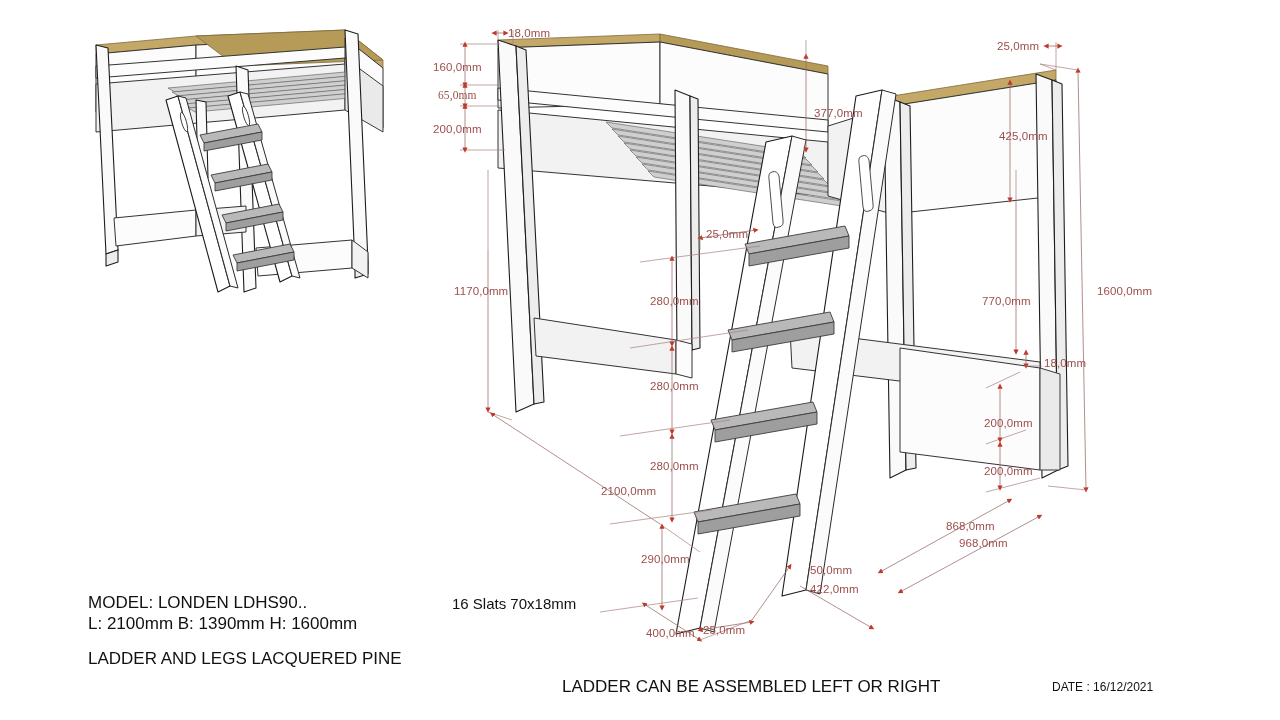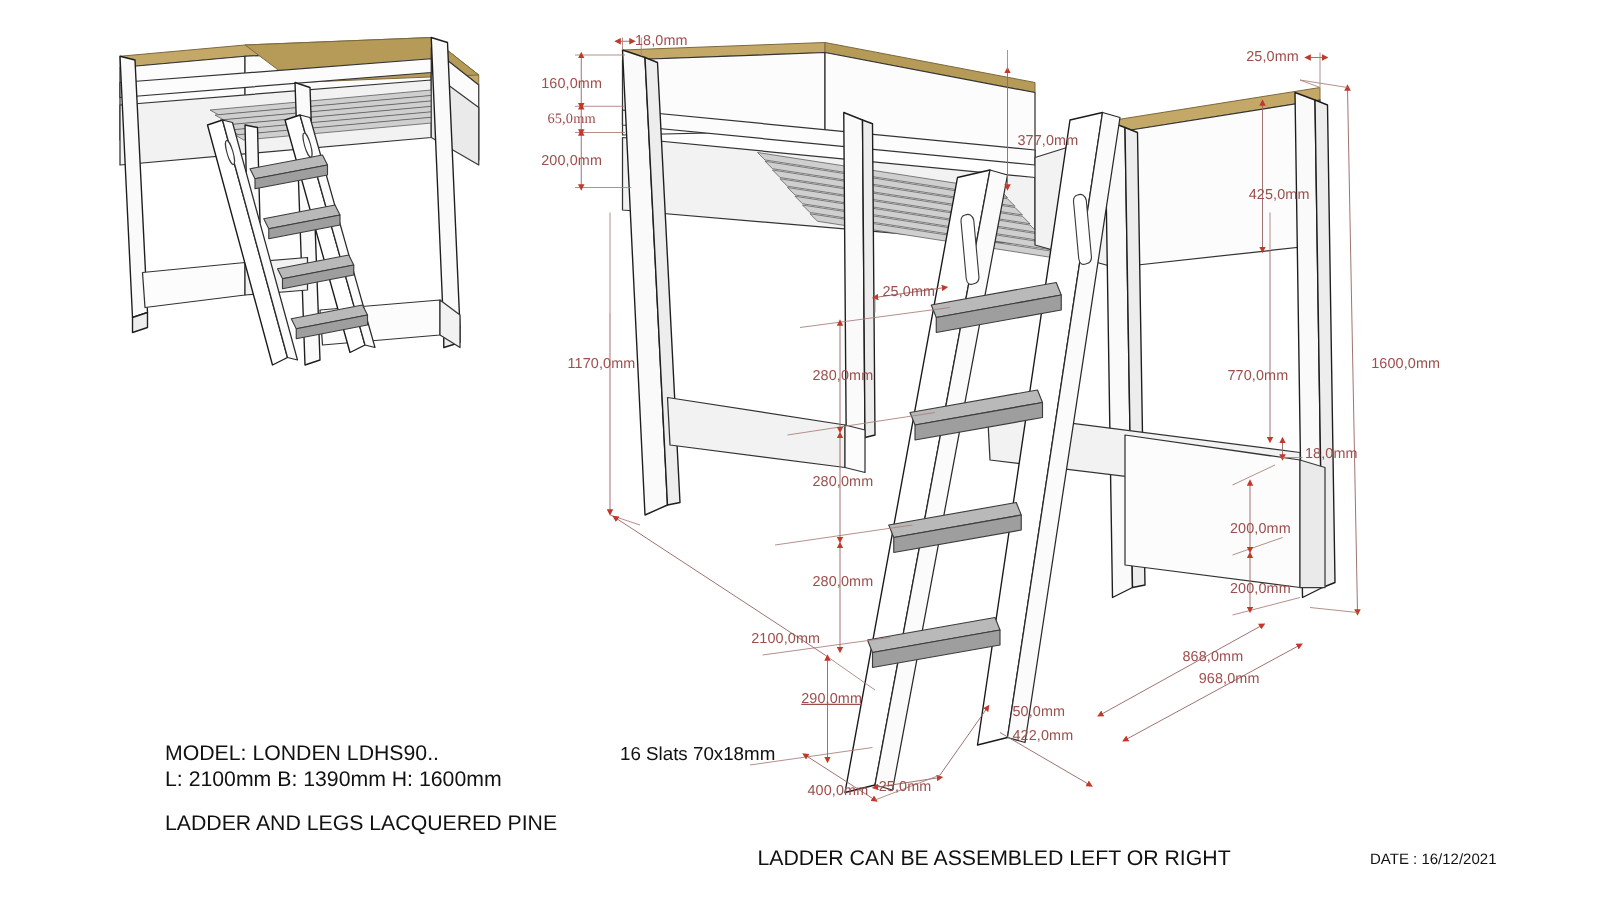"425,0mm" span.dimtxt { margin-top: 20px -> none }
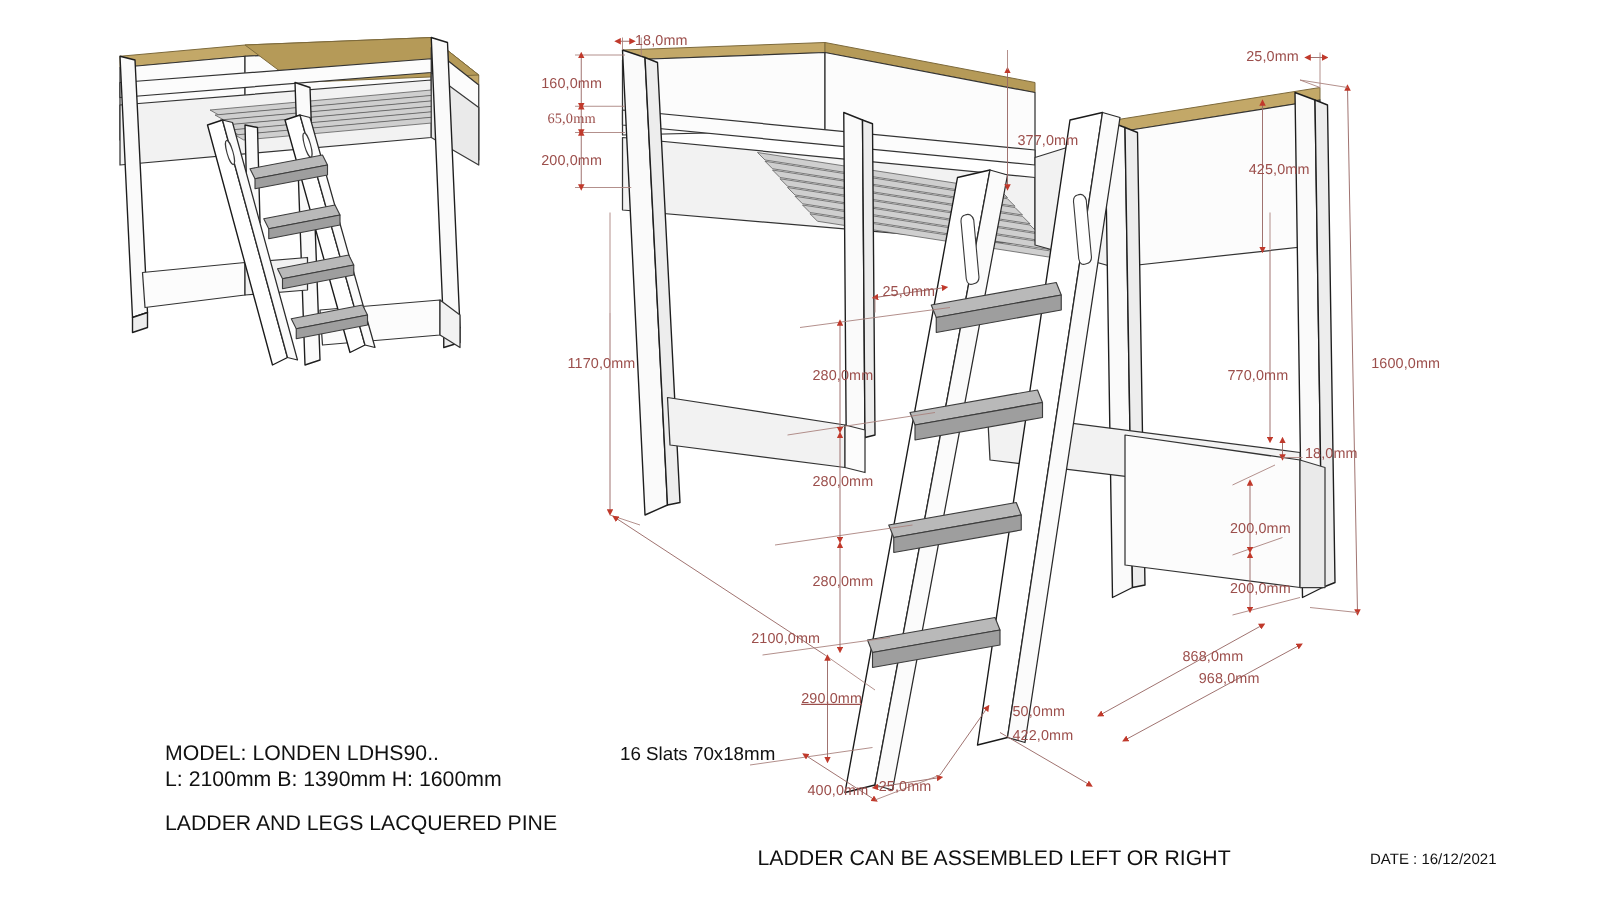"2100,0mm" span.dimtxt { margin-top: 20px -> none }
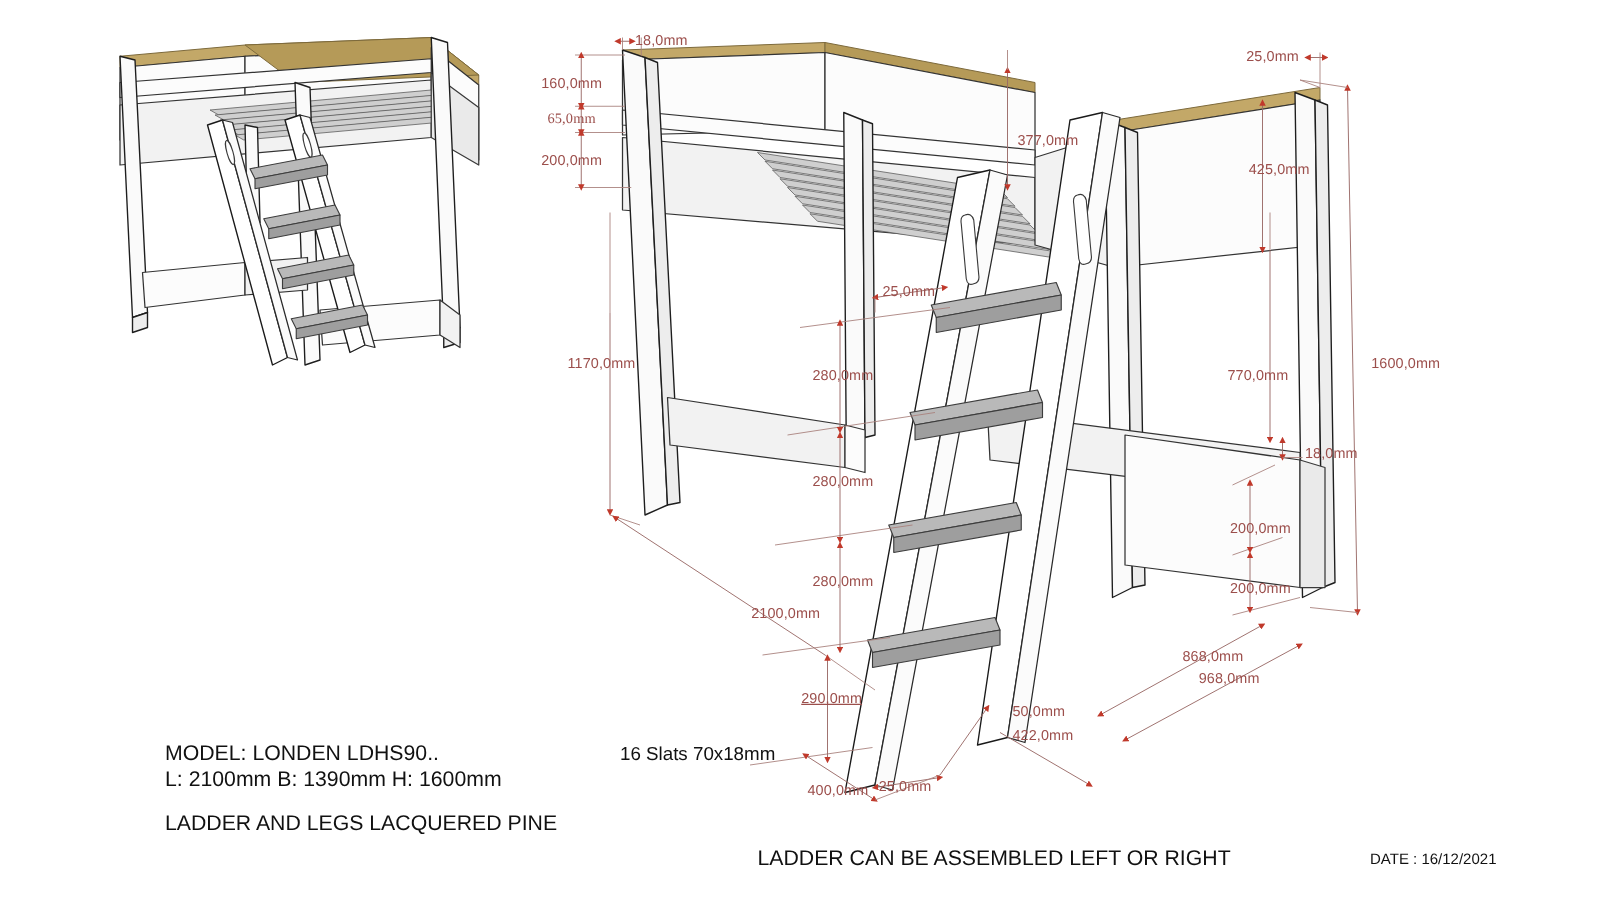"290,0mm" span.dimtxt { text-decoration: underline -> none }
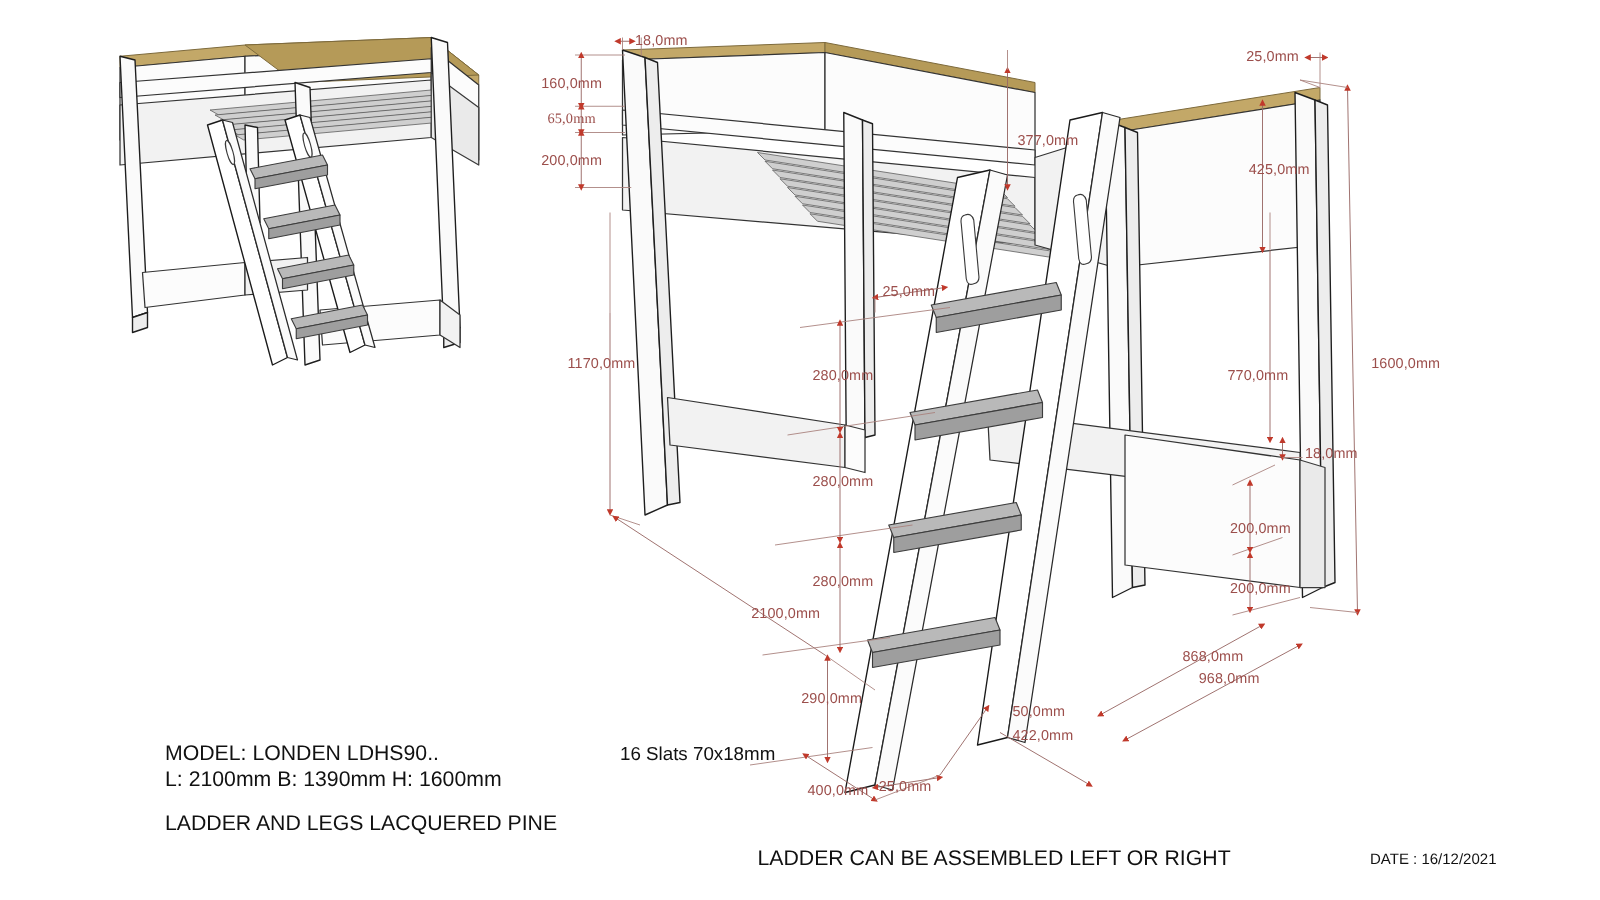"MODEL: LONDEN LDHS90.." .notetxt { margin-left: 44px -> none }
